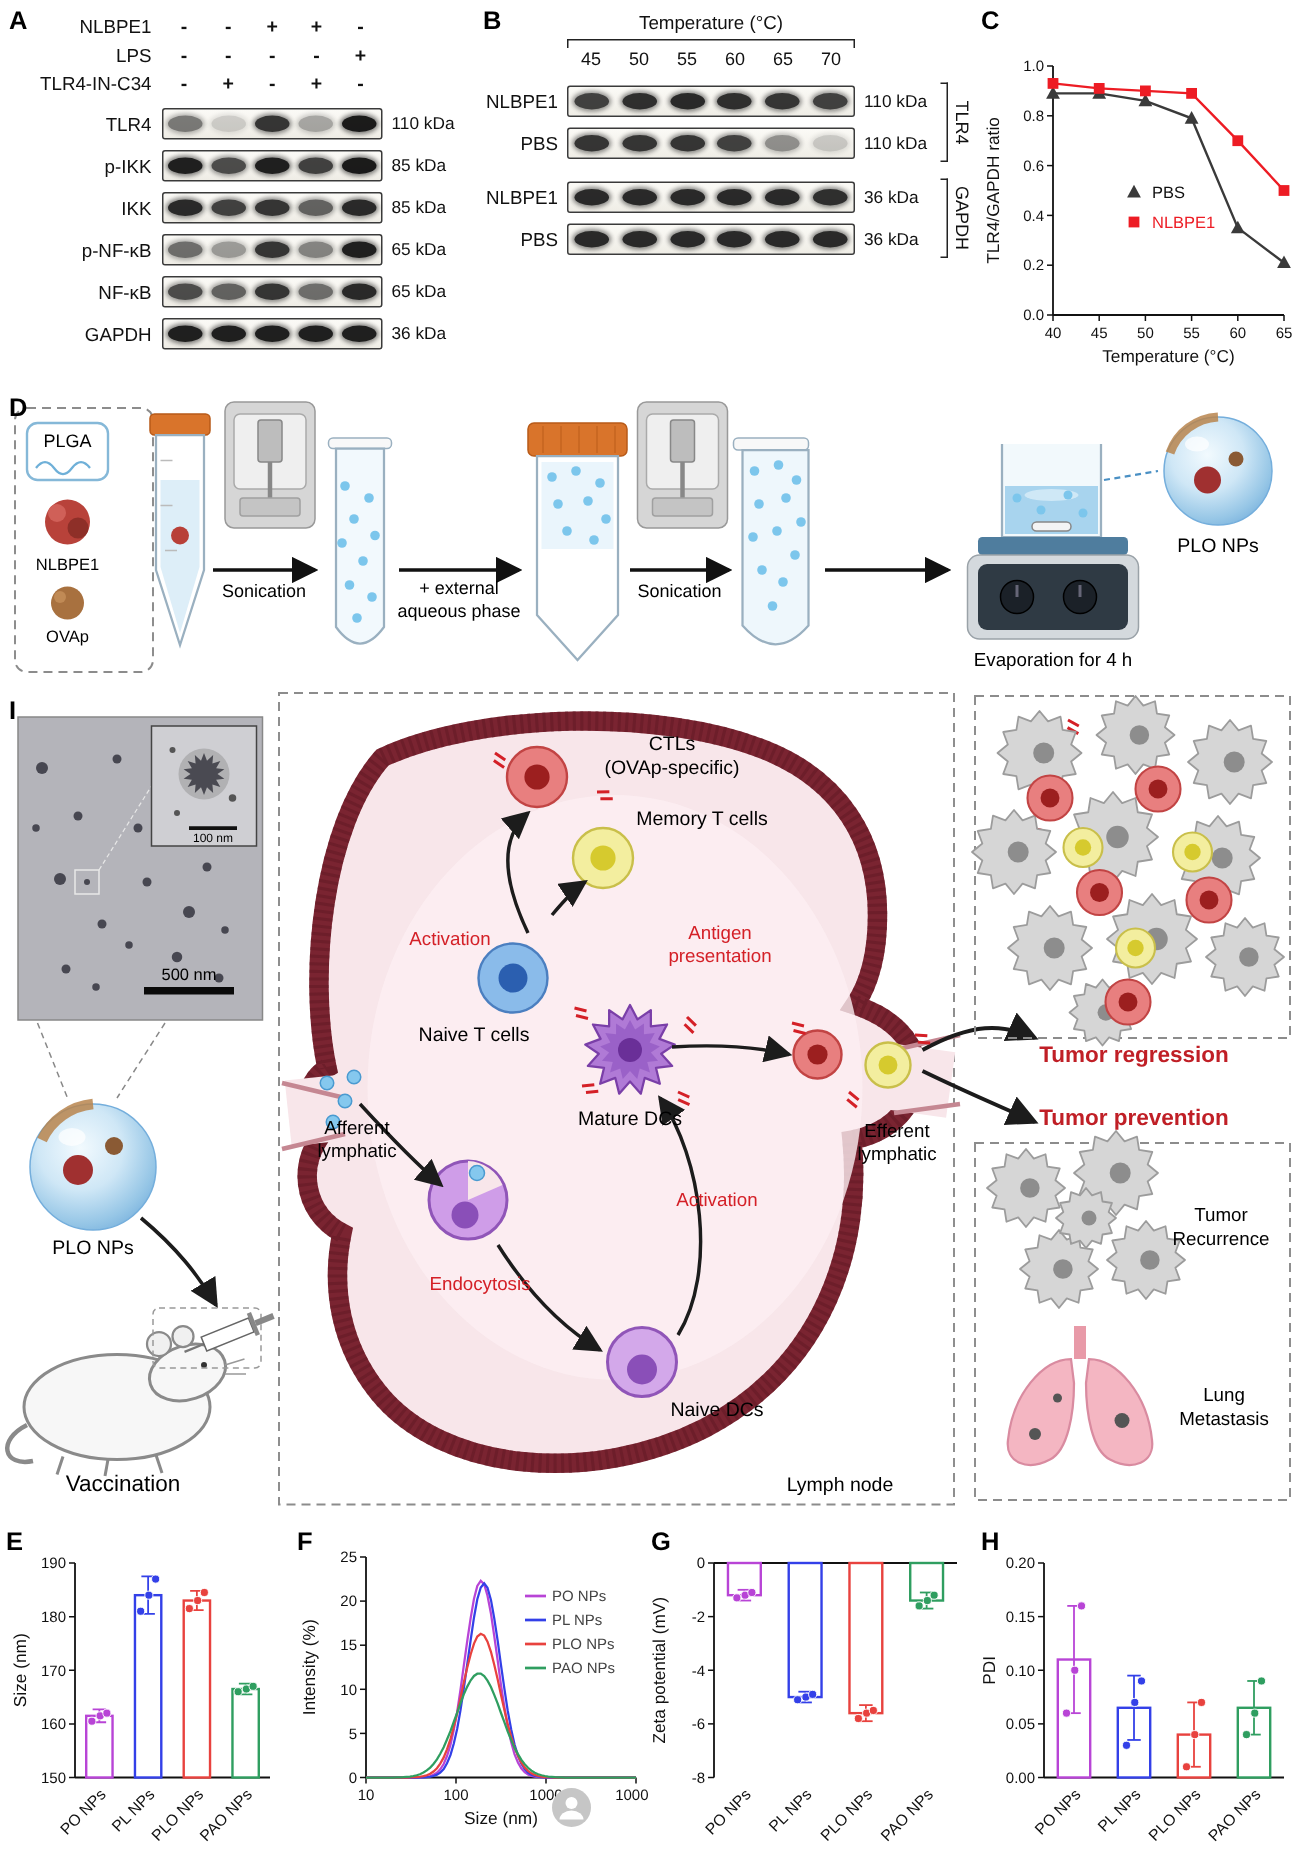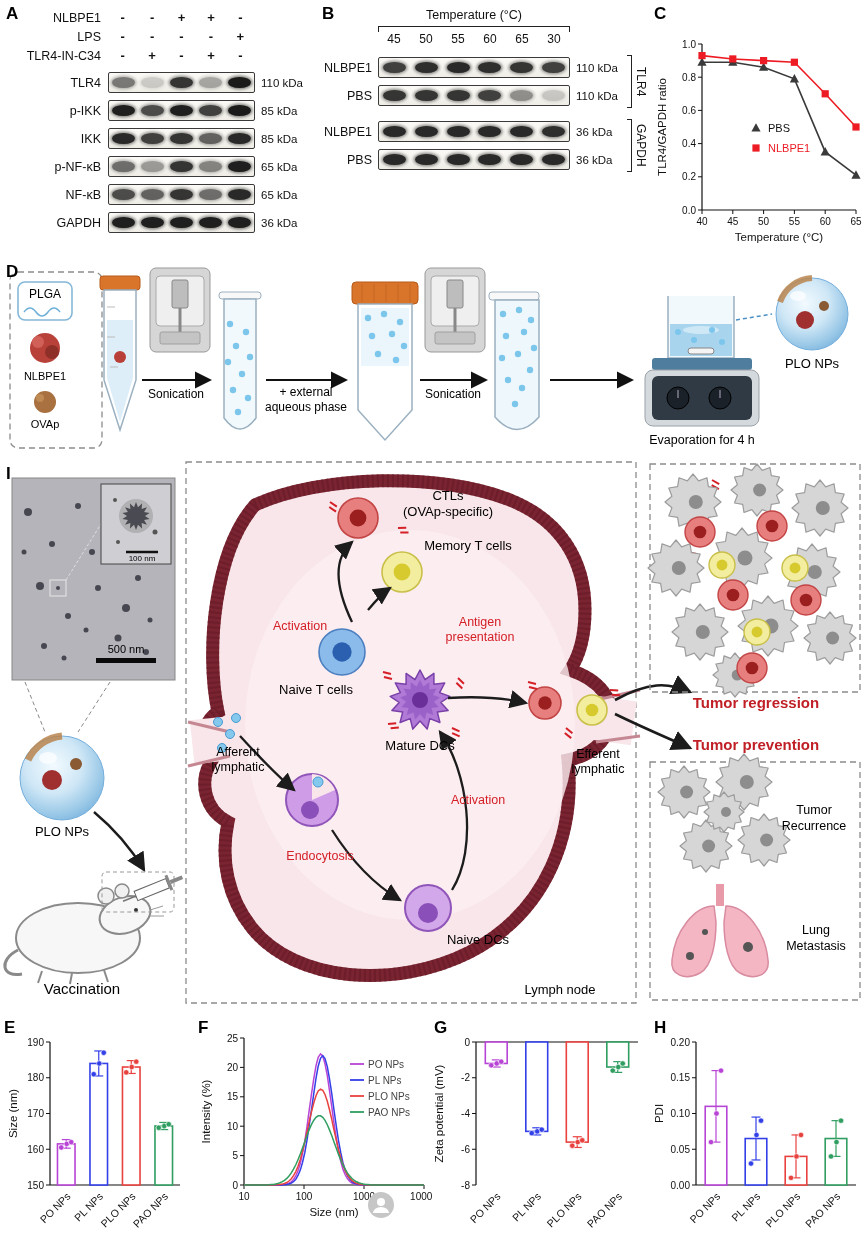"30" span { text: 30 -> 70 }
